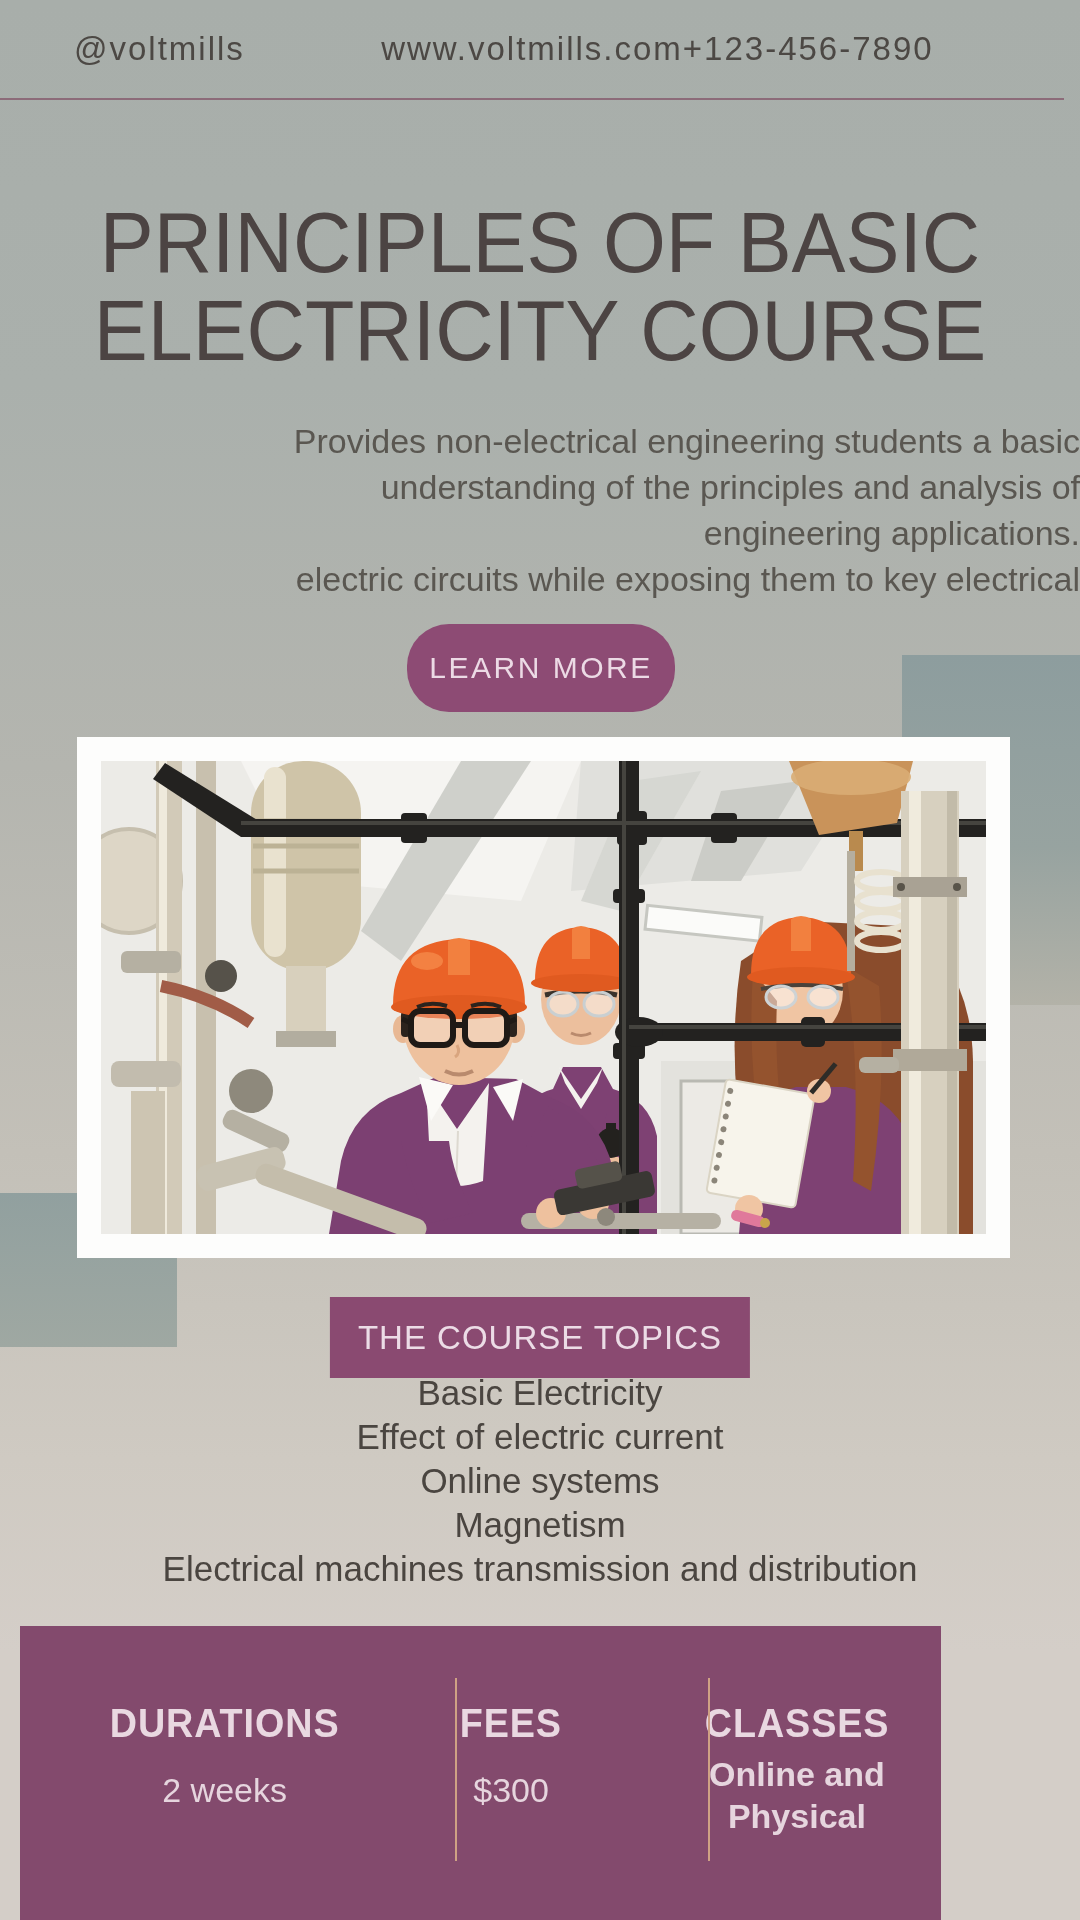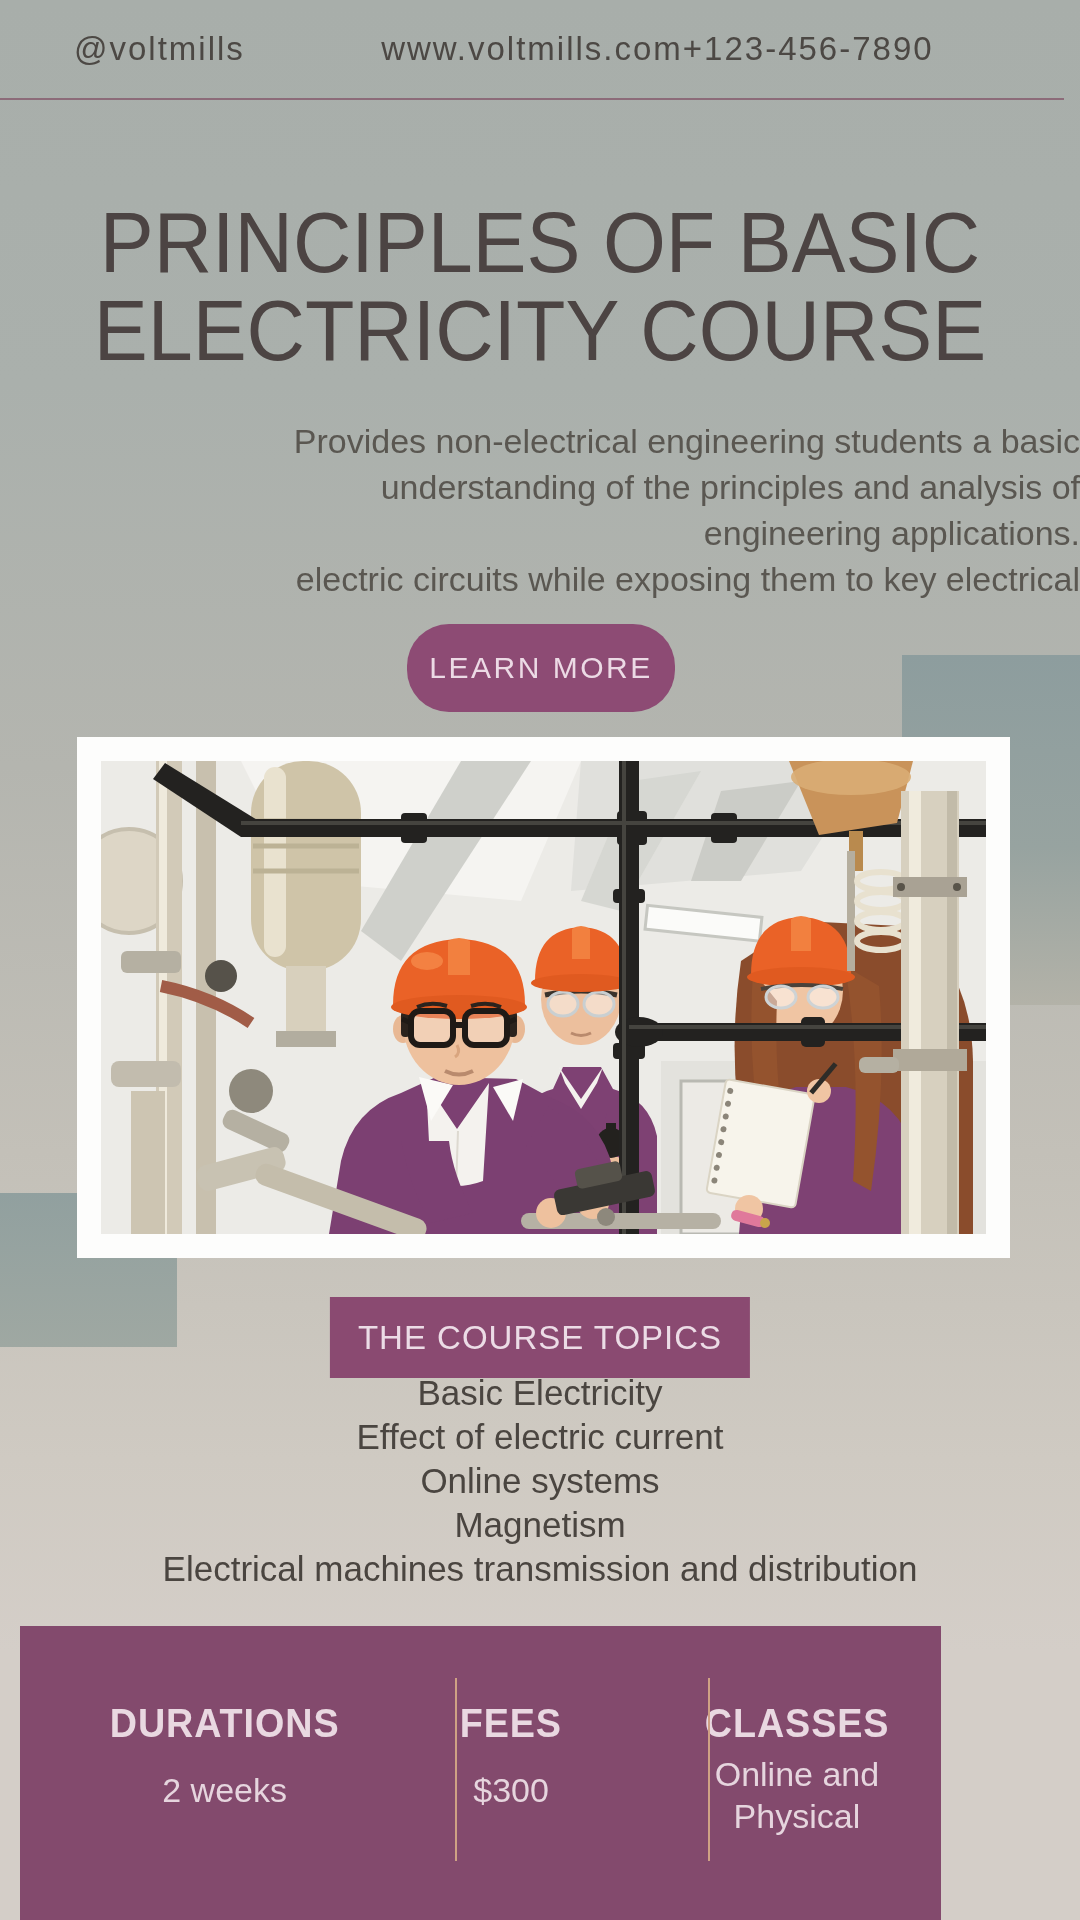"Online and Physical" .footer-col:nth-of-type(3) .footer-value { font-weight: none -> bold }
